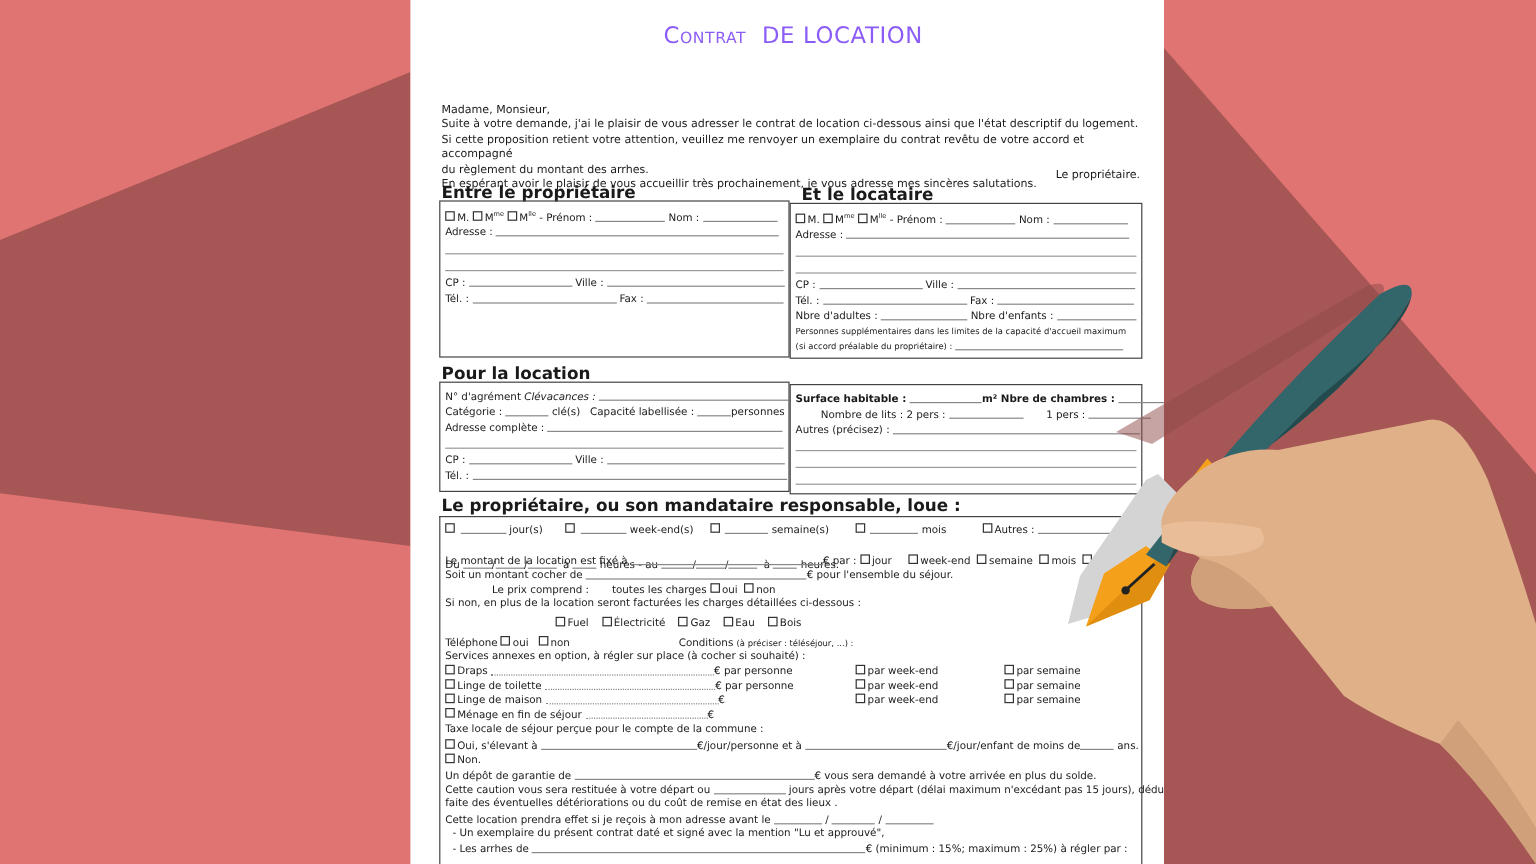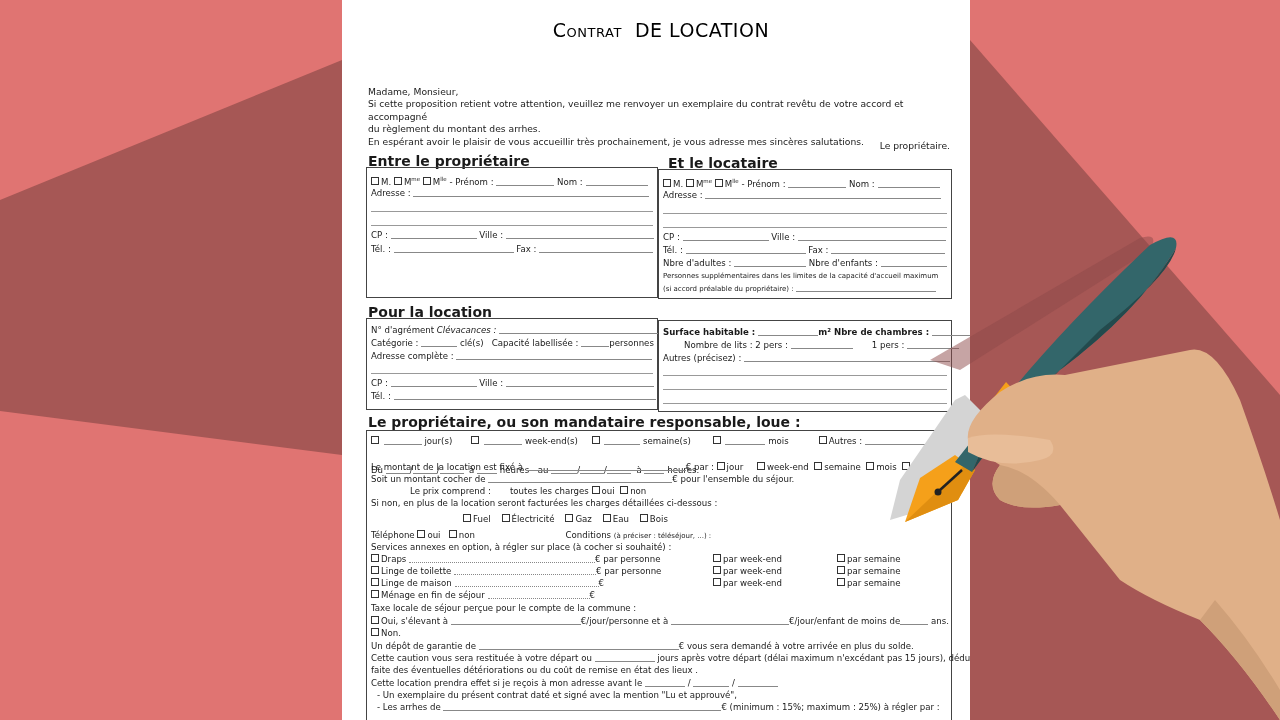"Contrat DE LOCATION" .title { color: #000000 -> #8b5cf6 }
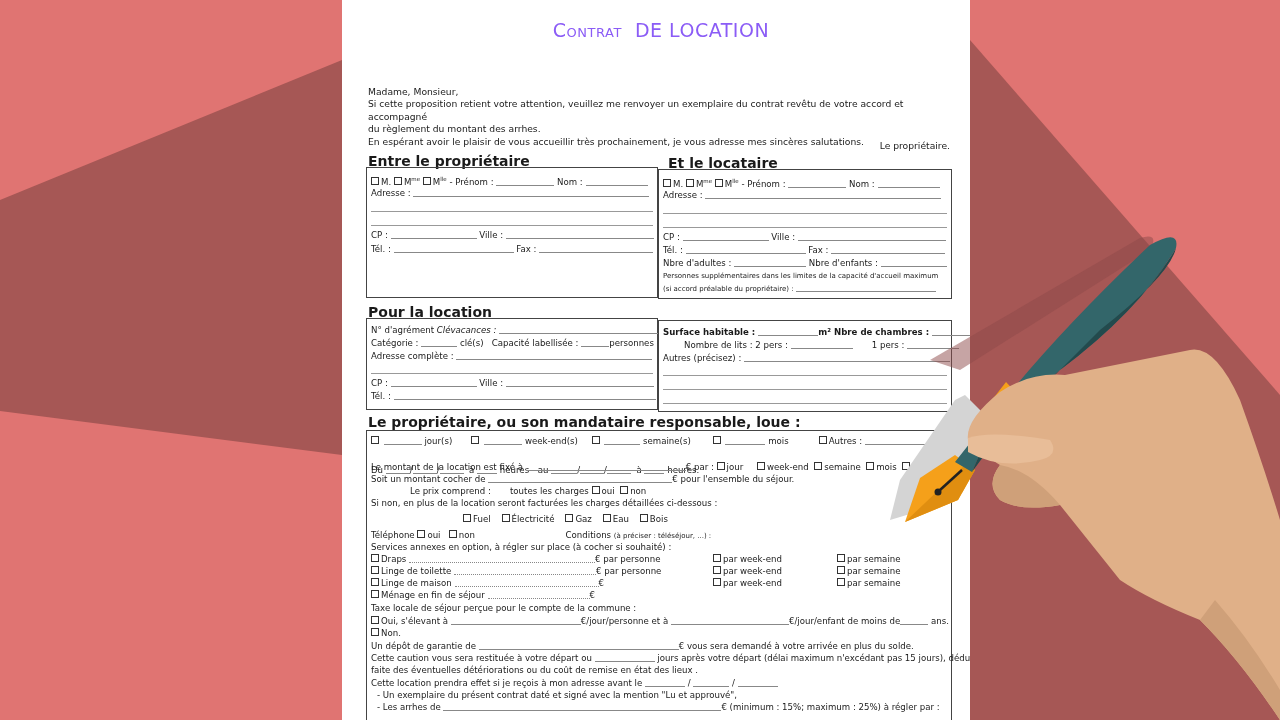"Suite à votre demande, j'ai" p { html: none -> <p>Suite à votre demande, j'ai le plaisir de vous adresser le contrat de location ci-dessous ainsi que l'état descriptif du logement.</p> }
